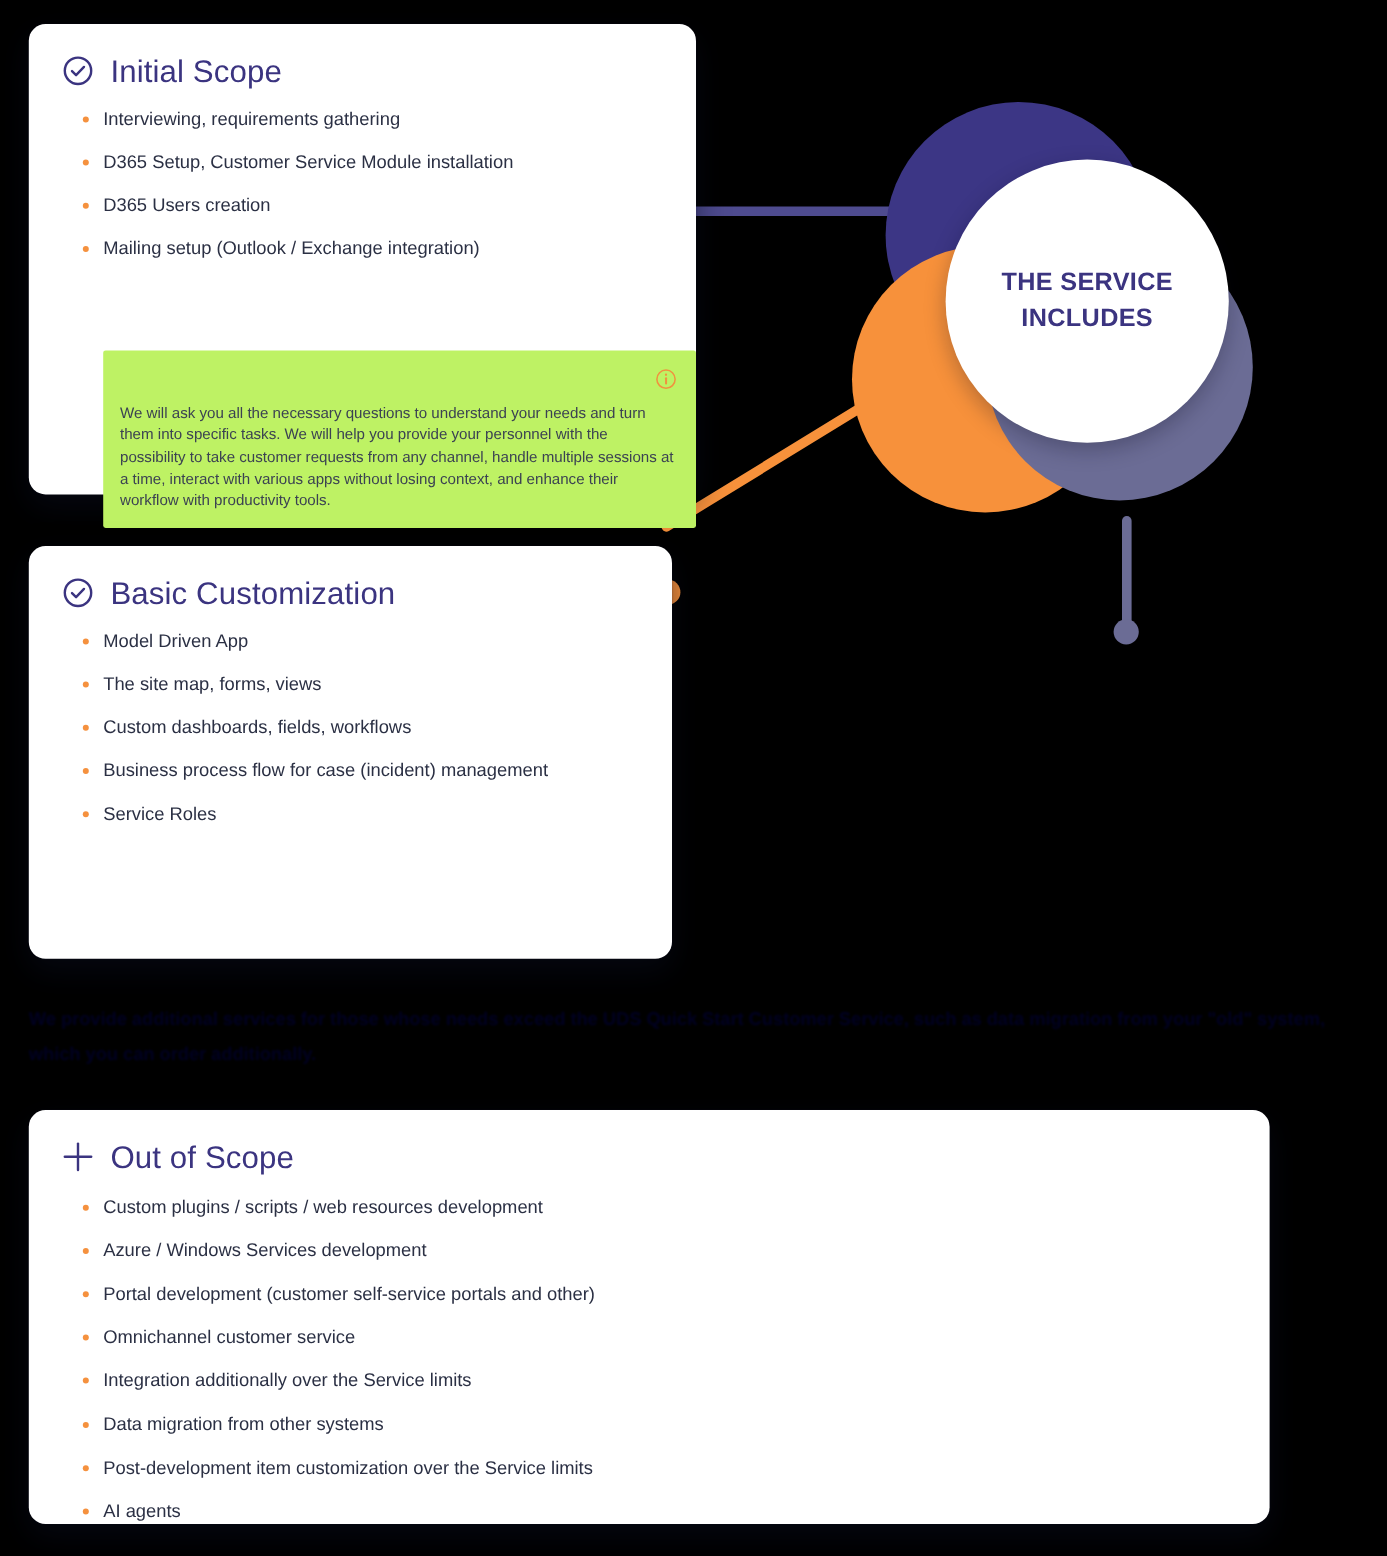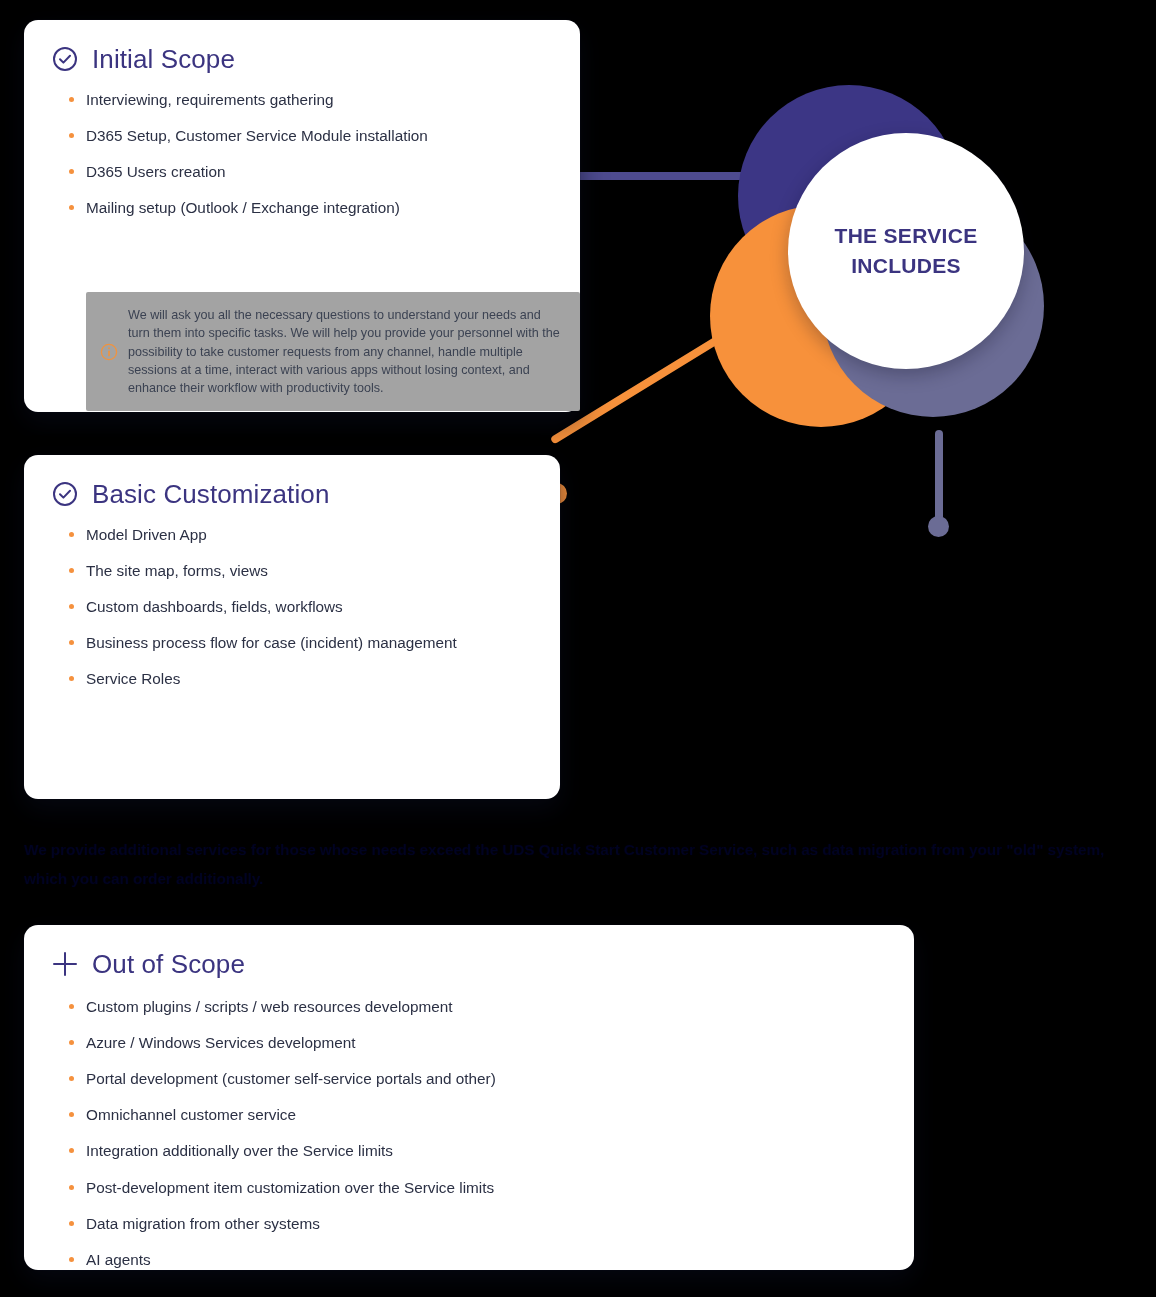"We will ask you all" .note { align-items: center -> flex-end; background: #a3a3a3 -> #bef264; flex-direction: none -> column }
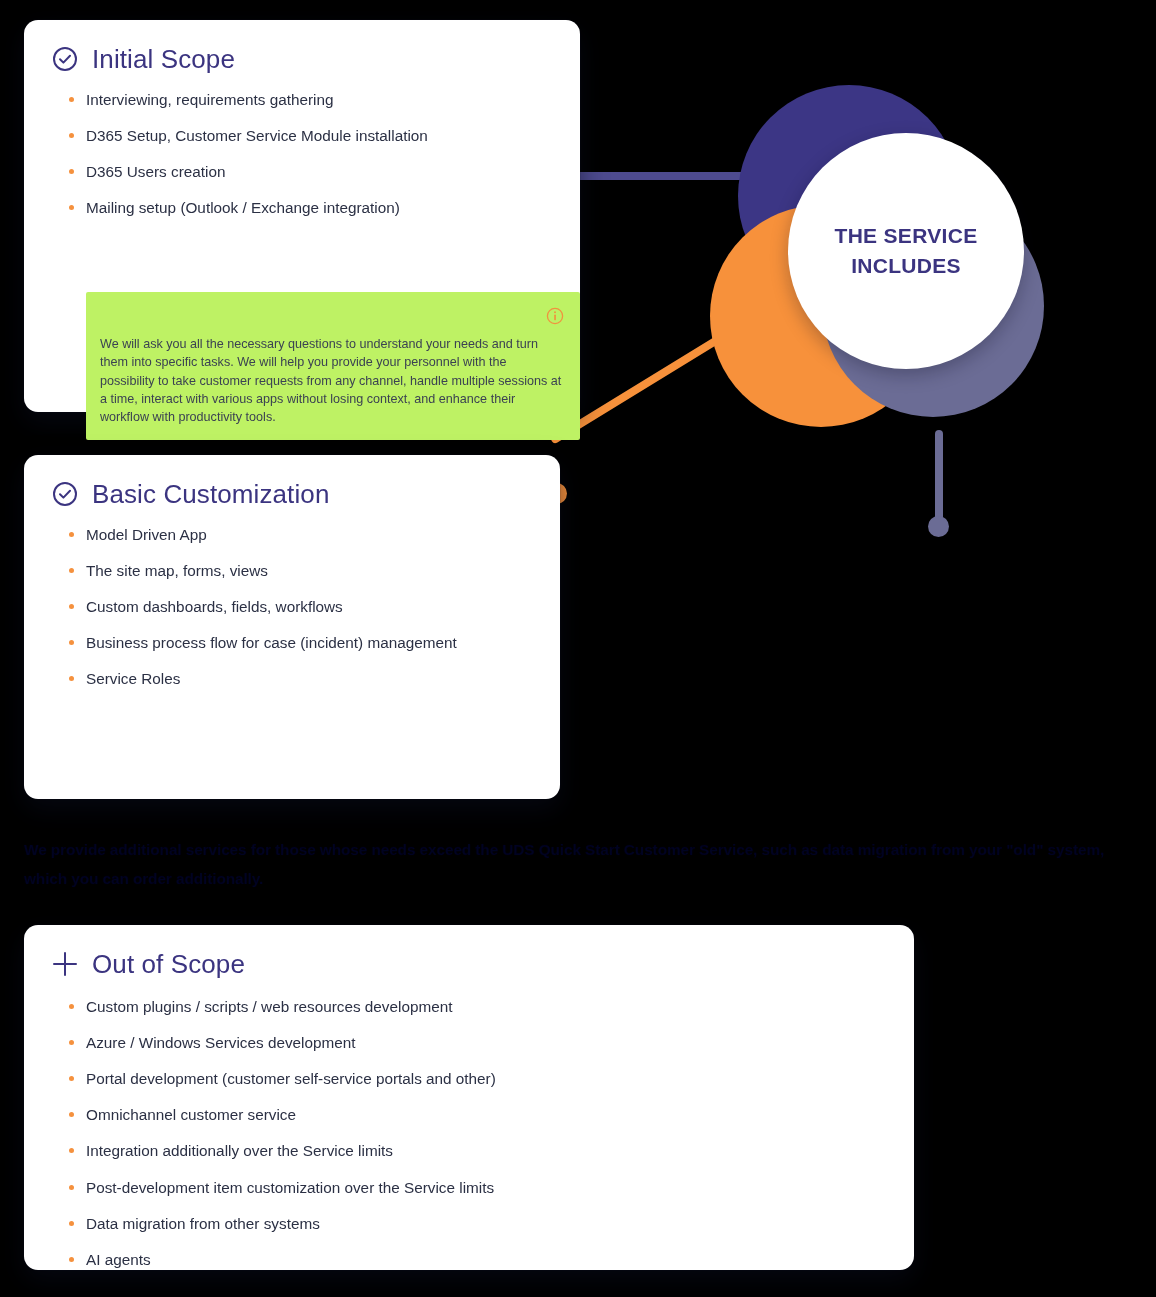"Out of Scope" #card-out { width: 890px -> 1034px }
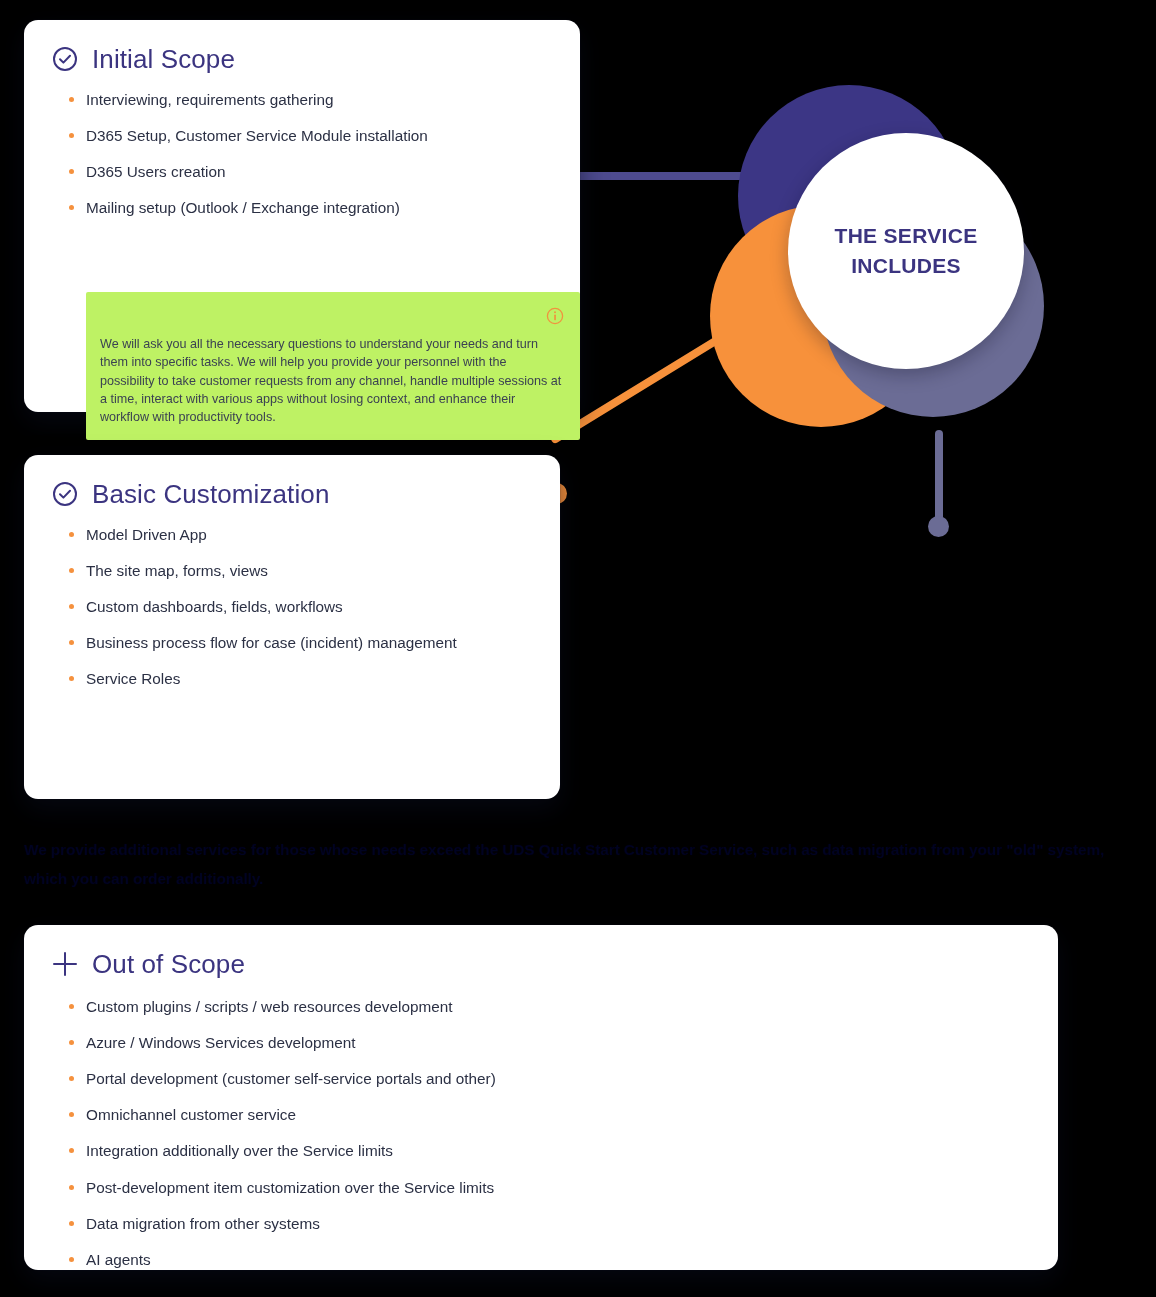"Post-development item customization over" li { order: before "Data migration from other systems" -> after "Data migration from other systems" }
